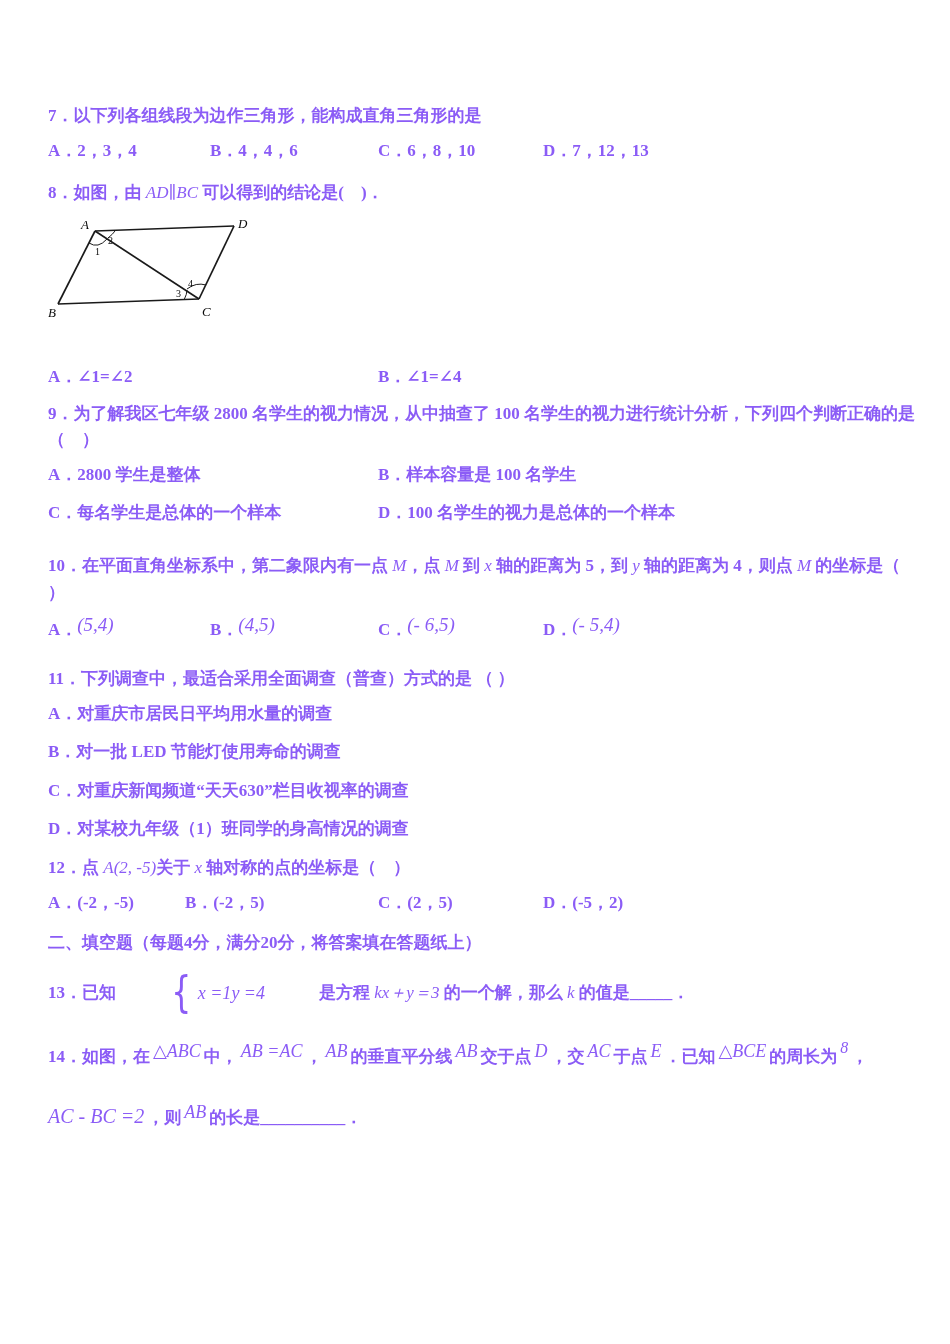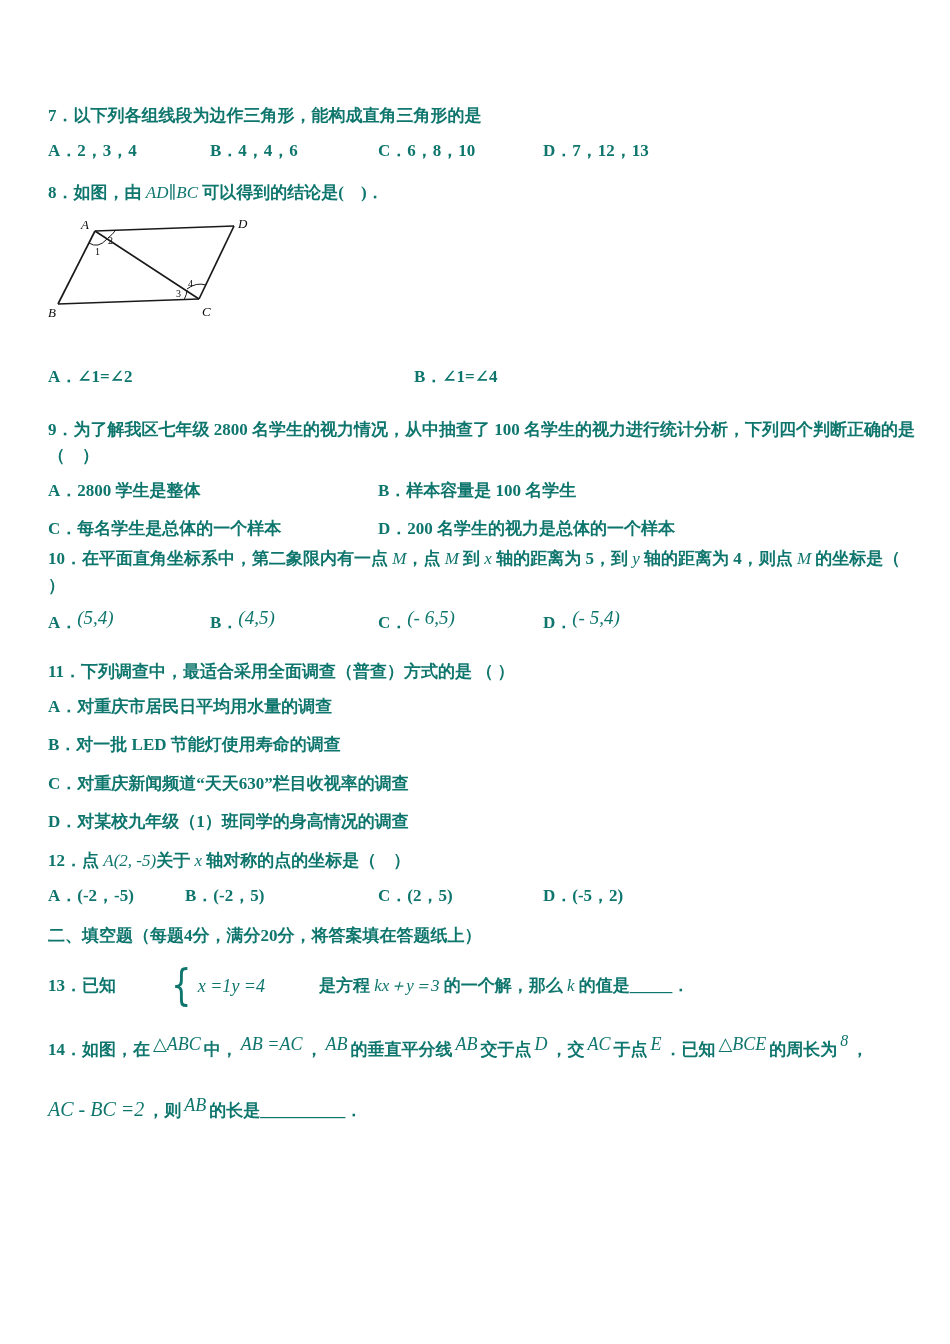"7．以下列各组线段为边作三角形，能构成直角三角形的是" .page { color: #0f766e -> #8b5cf6 }
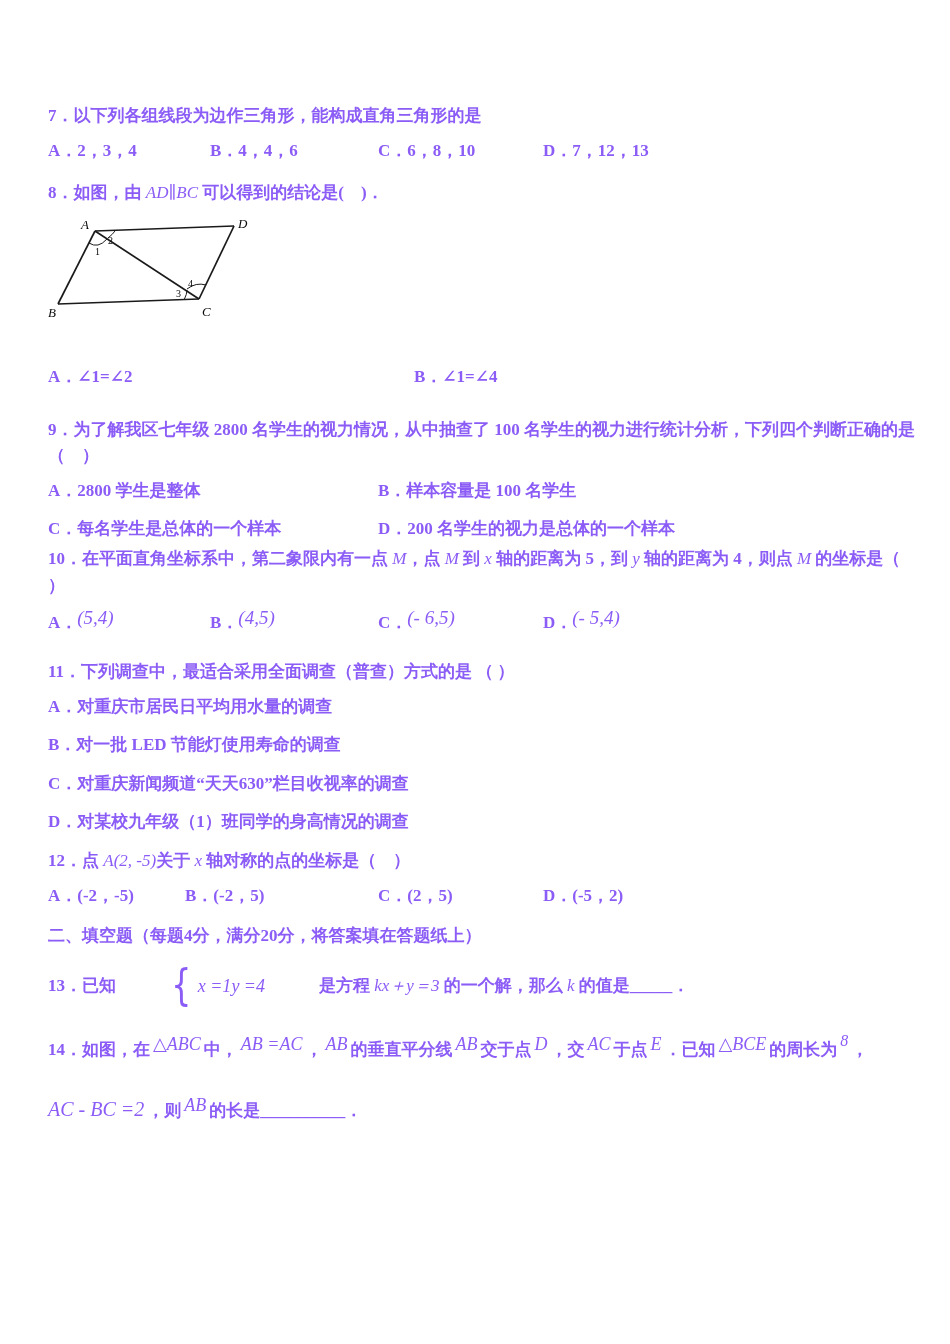"A．∠1=∠2" .q8opts { gap: 36px -> none; margin-bottom: 27px -> 11px }
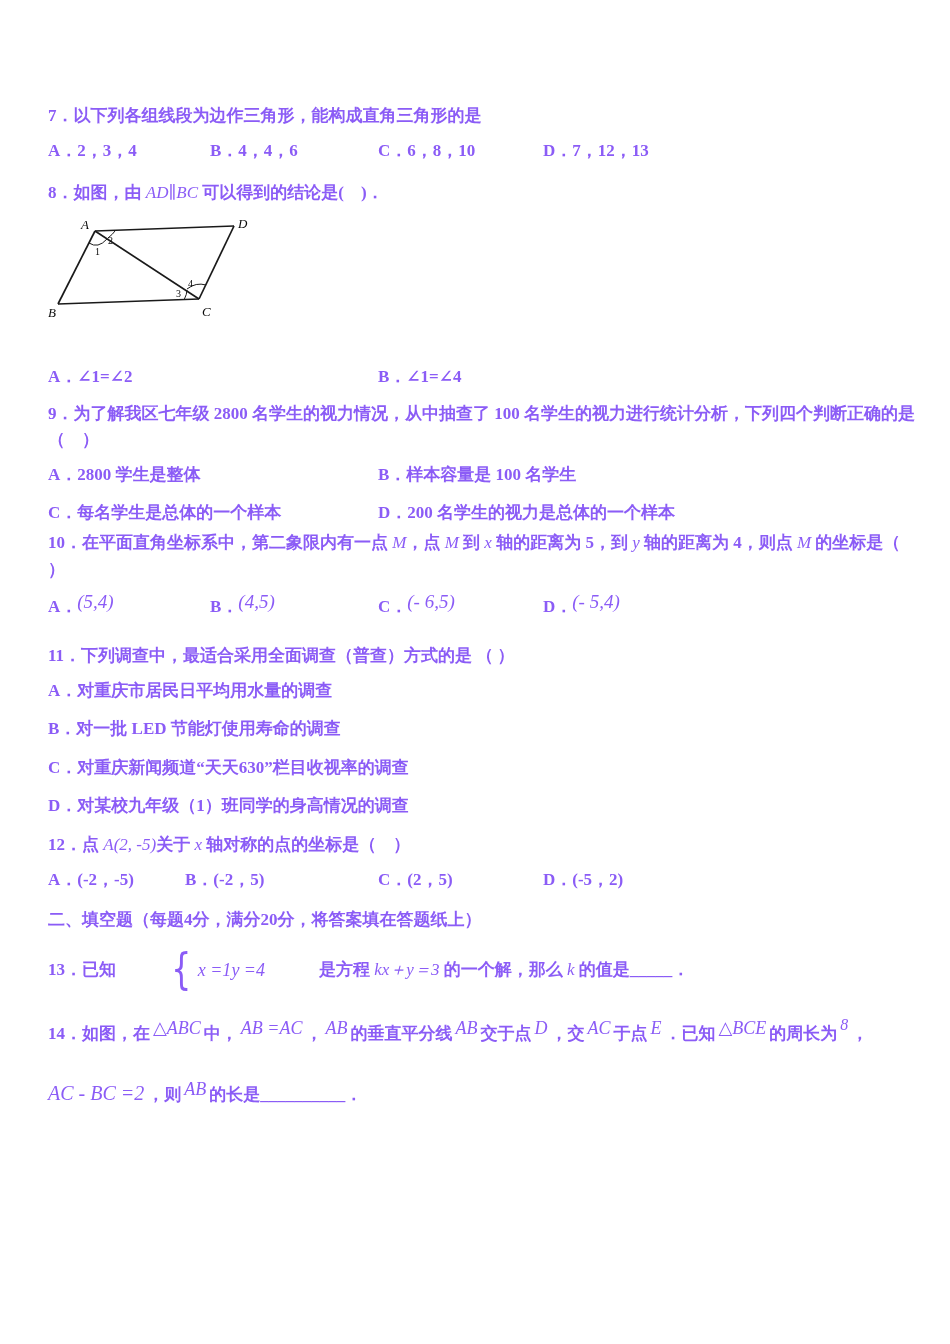"C．每名学生是总体的一个样本" div.row2 { margin-bottom: 5px -> 28px }
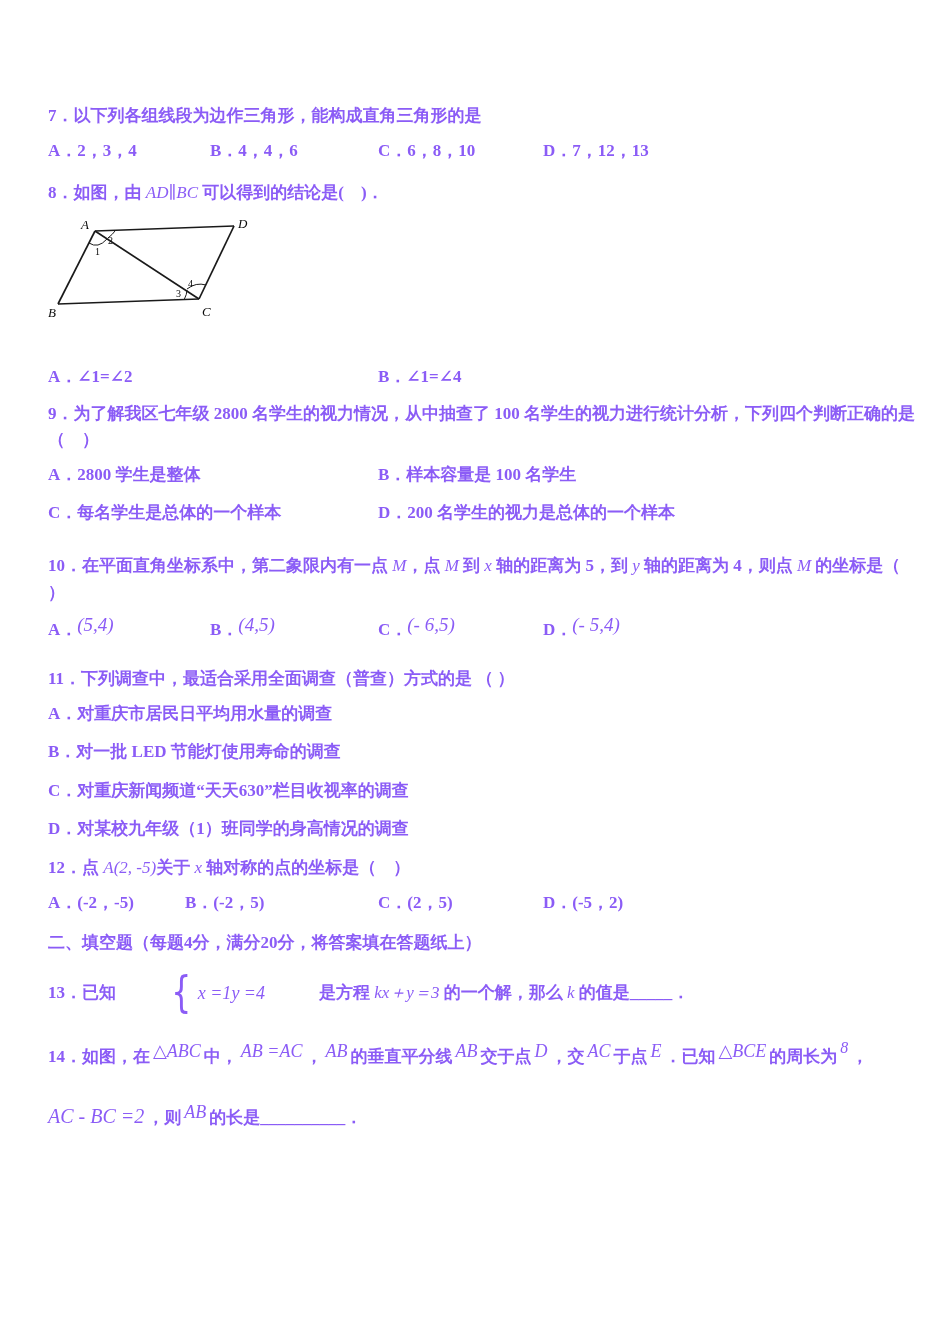"D．200 名学生的视力是总体的一个样本" span { text: 200 -> 100 }
